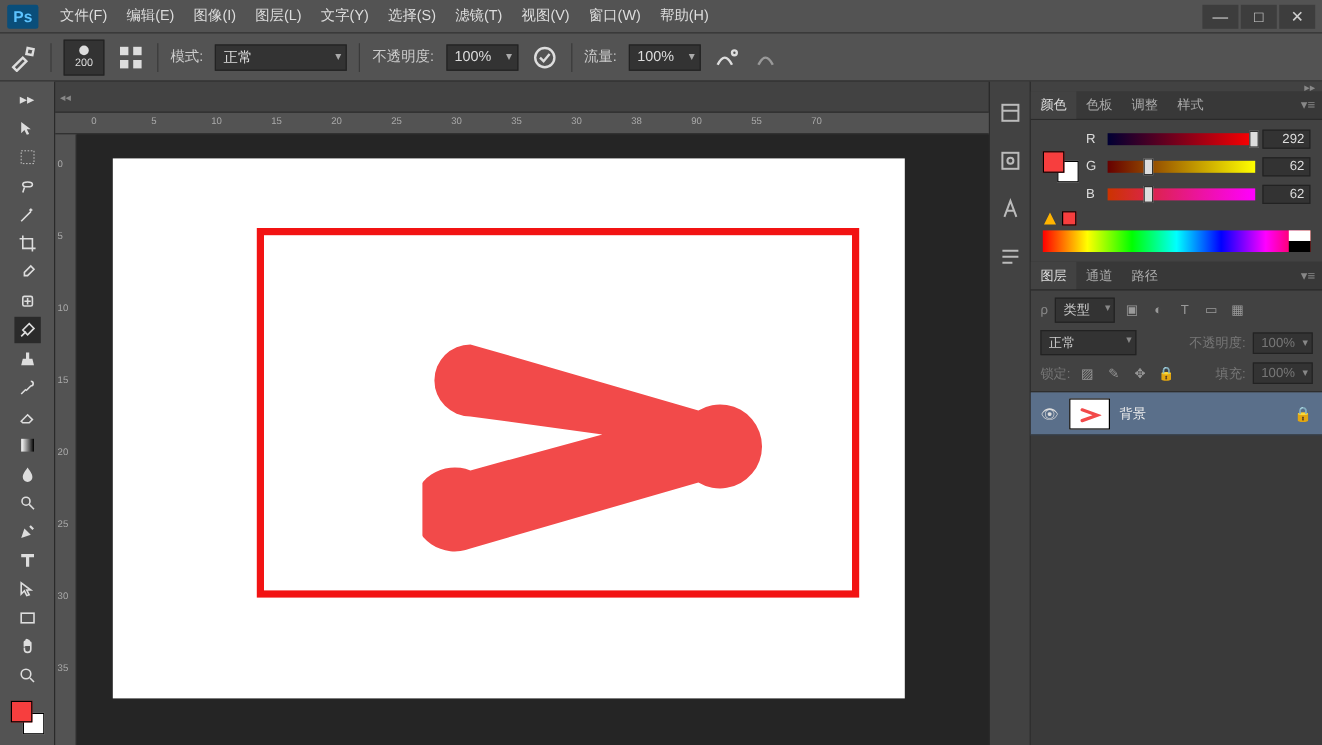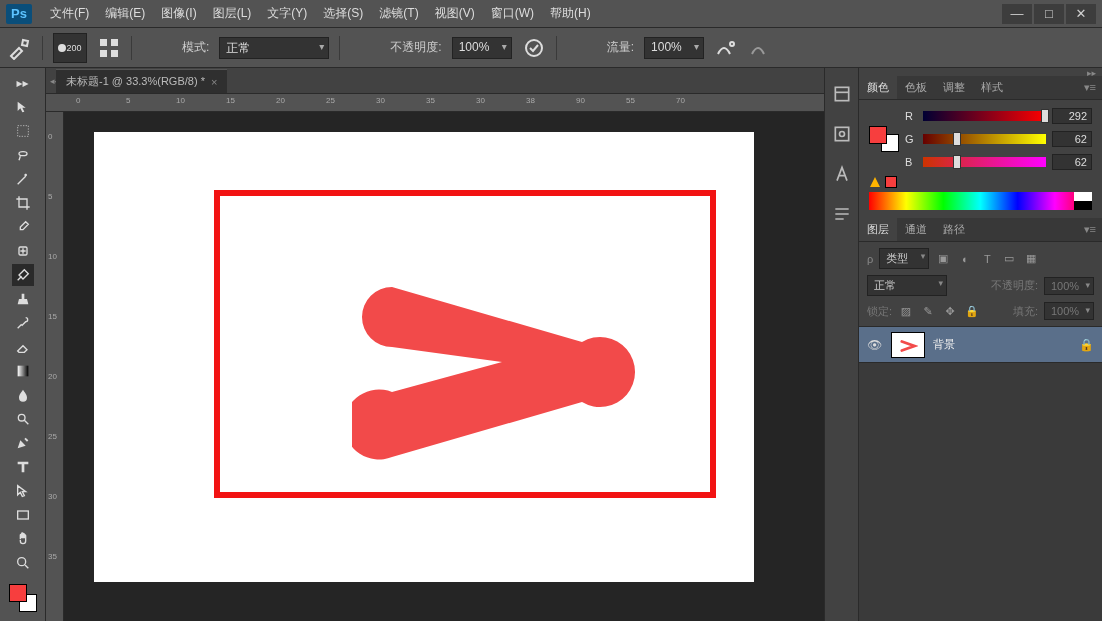"200" .brush-box { flex-direction: row -> column }
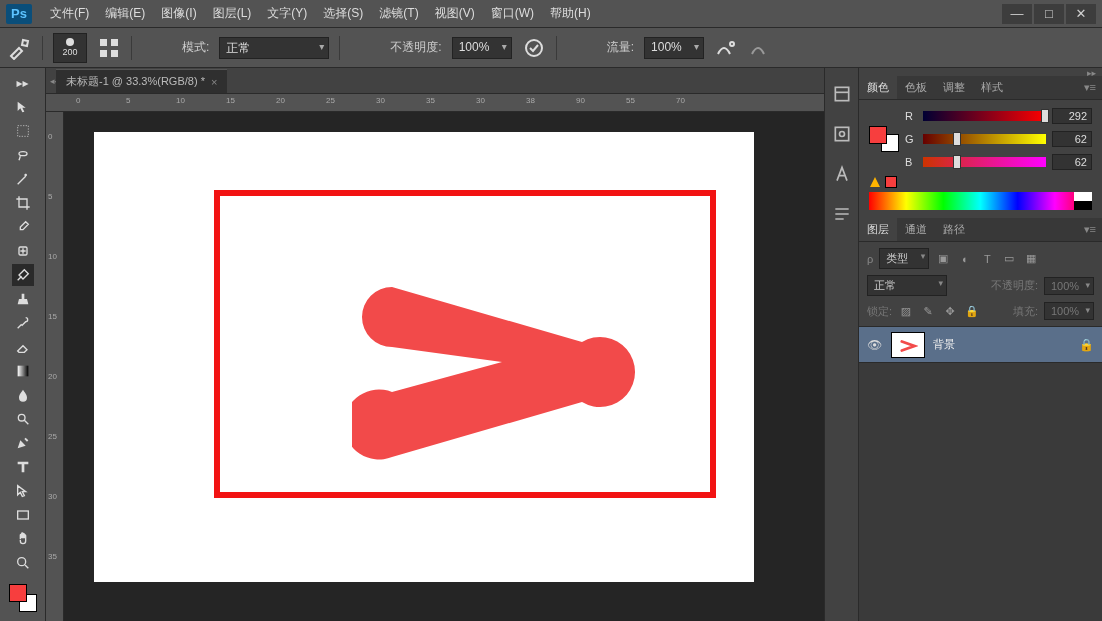"模式:" .opt-label { margin-left: 40px -> none }
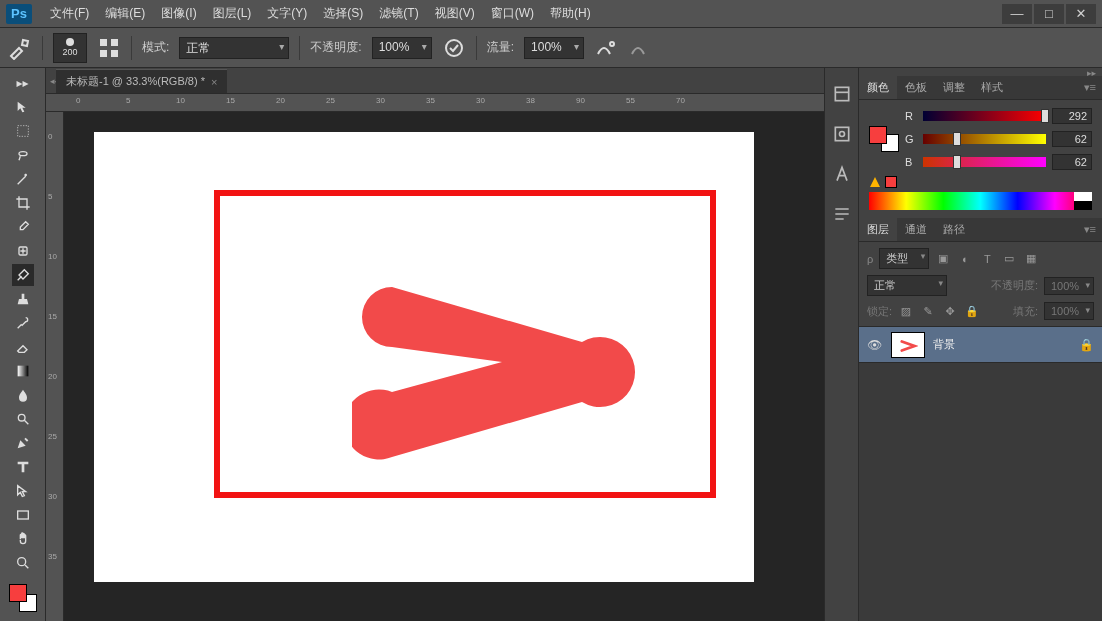"未标题-1 @ 33.3%(RGB/8) *" div.doc-tab { html: <div> <span>未标题-1 @ 33.3%(RGB/8) *</span> <span>×</span> </div> -> none }
